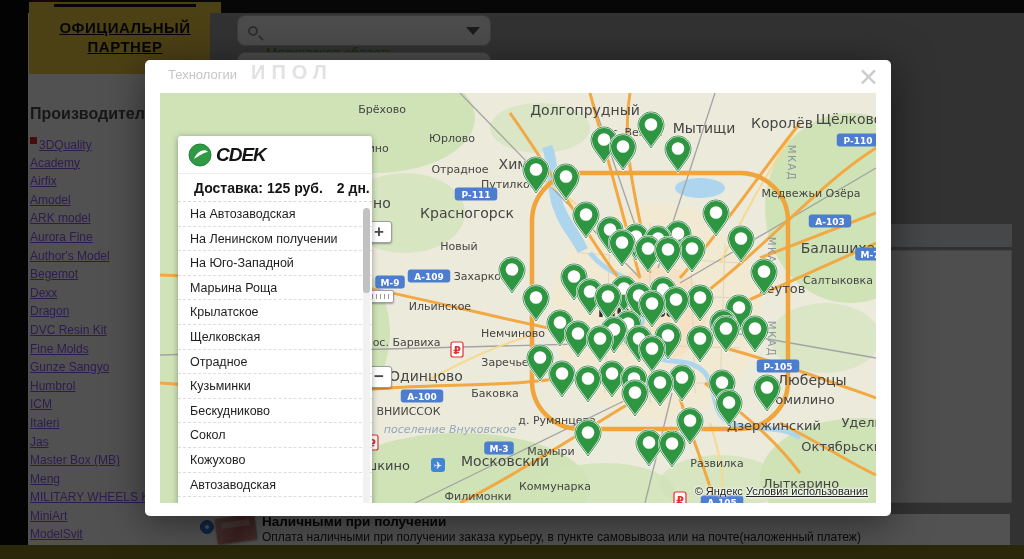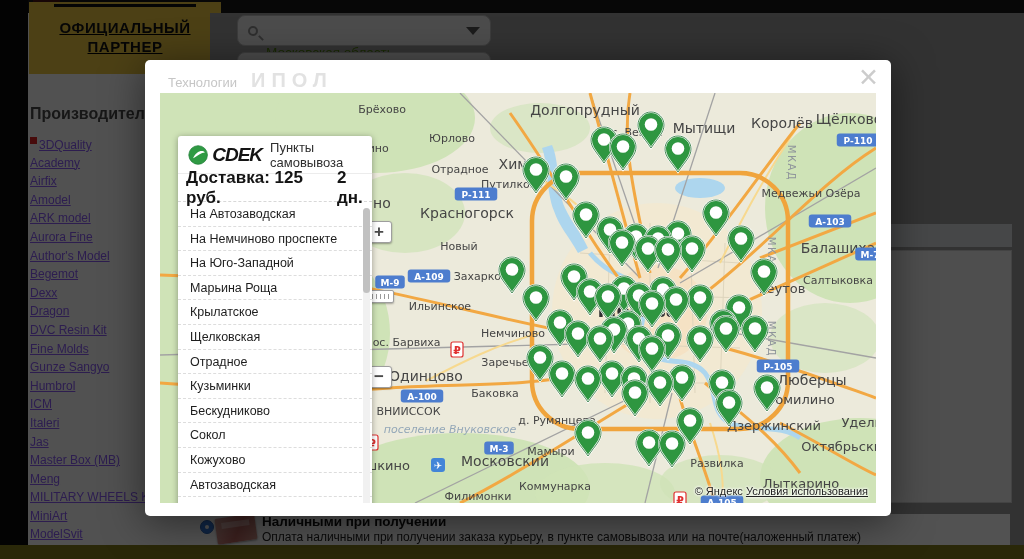"Технологии" .brand-row { top: 9px -> 1px }
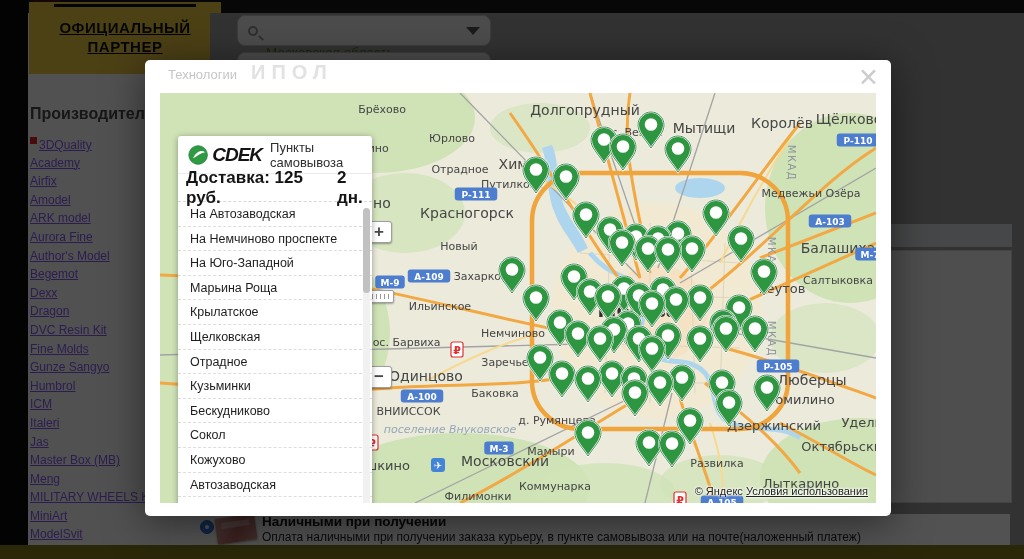"Пункты самовывоза" span.pp-title { html: <span>Пункты самовывоза</span> -> none }
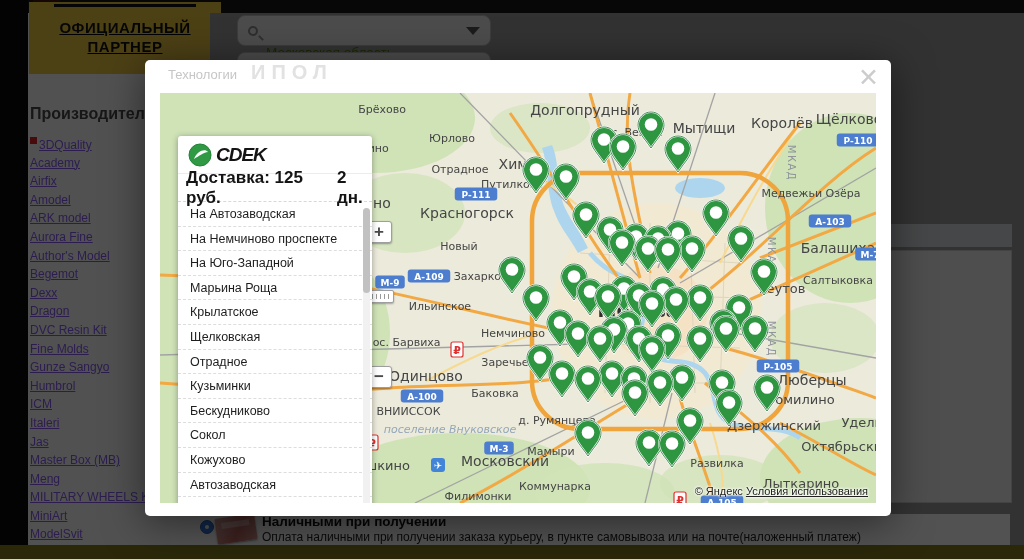"Доставка: 125 руб." .pp-delivery { font-size: 17px -> 14px; padding-left: 8px -> 16px }
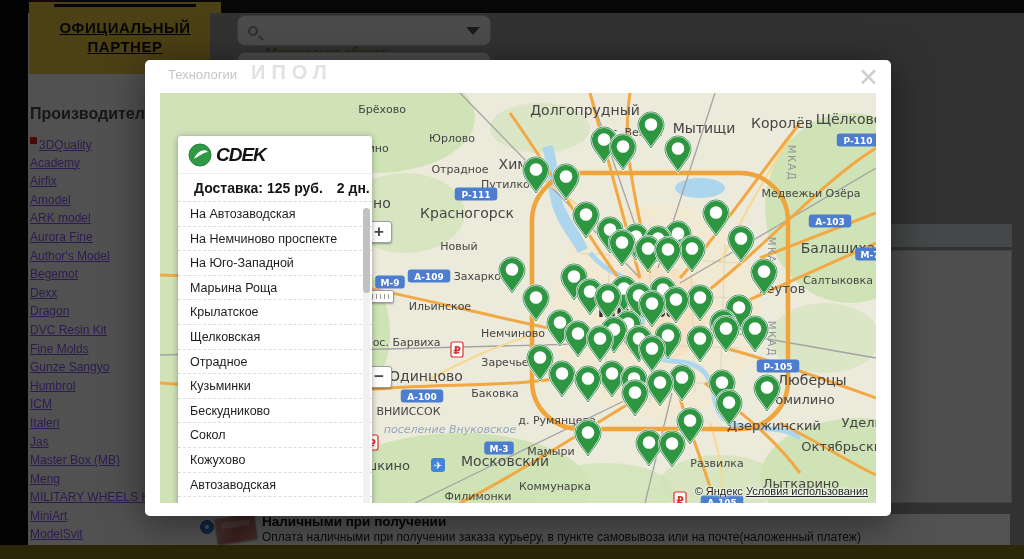"На Немчиново проспекте" li { text: Немчиново проспекте -> Ленинском получении }
